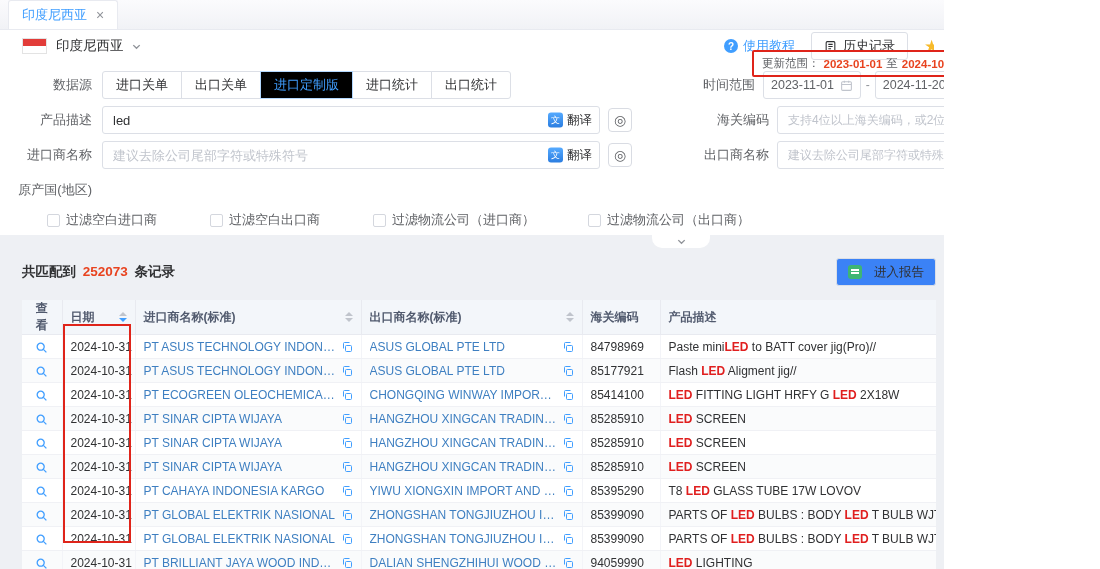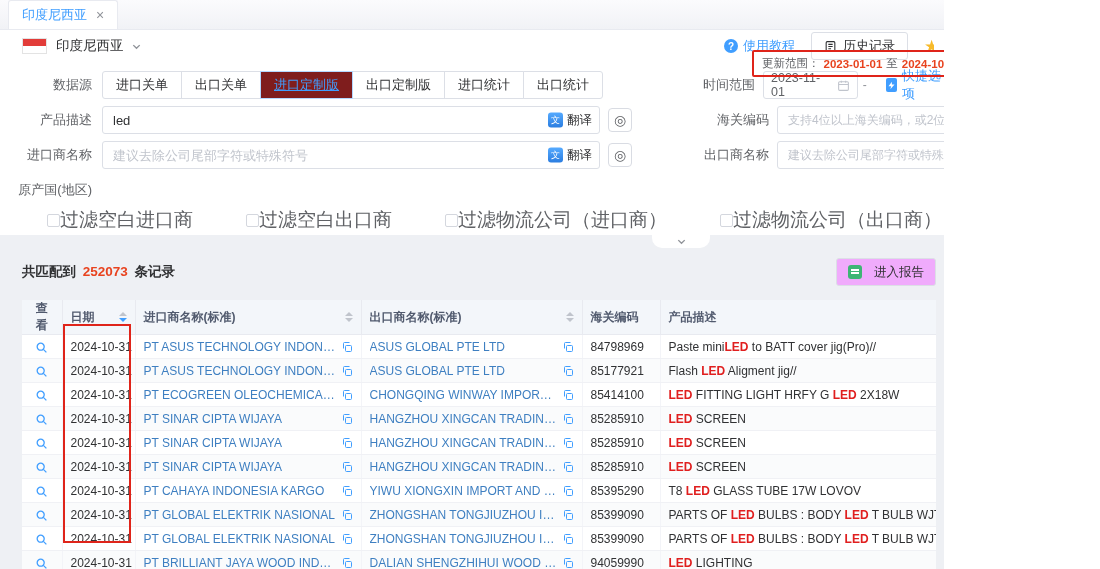"进口定制版" .seg.active { background: #7f1d1d -> #000000; text-decoration: underline -> none }
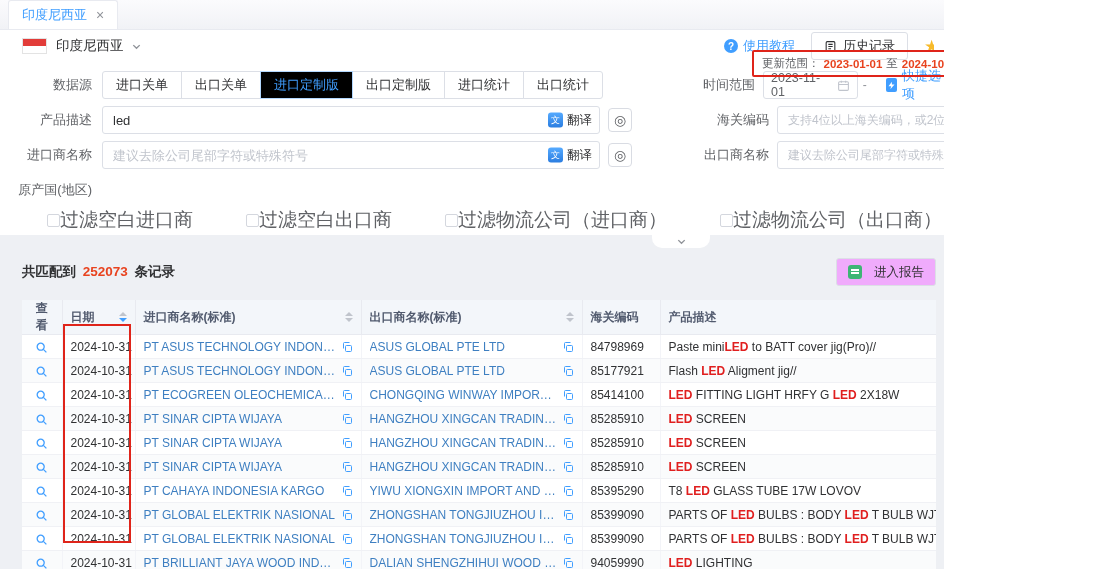"出口定制版" span.seg { html: <span>出口定制版</span> -> none }
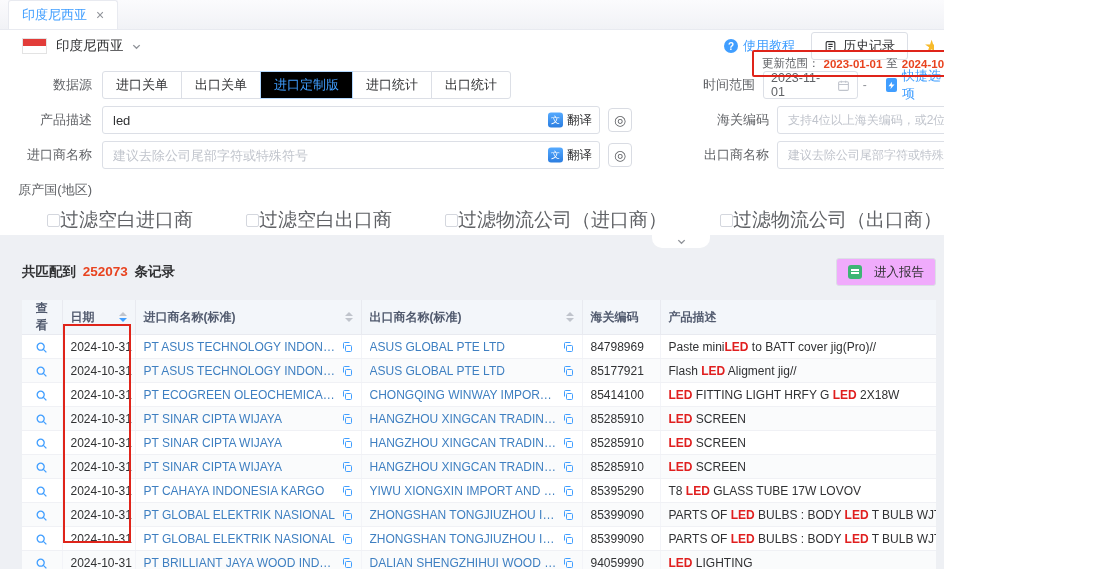"2024-11-20" span.date-inp { html: none -> <span> <span>2024-11-20</span> <svg> <rect></rect> <path></path> </svg> </span> }
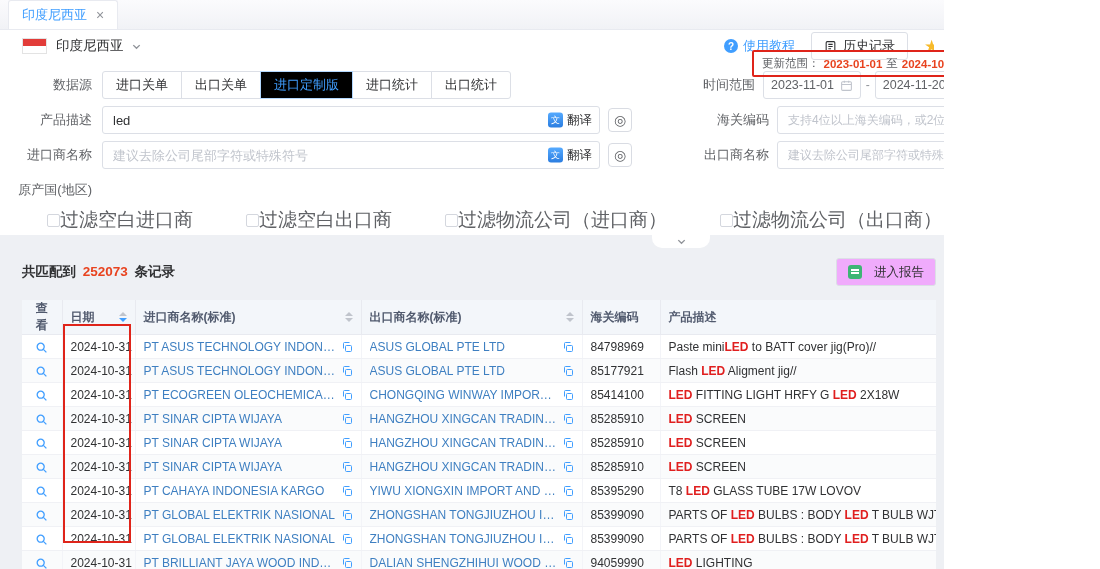"过滤空白进口商" .chk-item { font-size: 19px -> 13px; gap: none -> 6px }
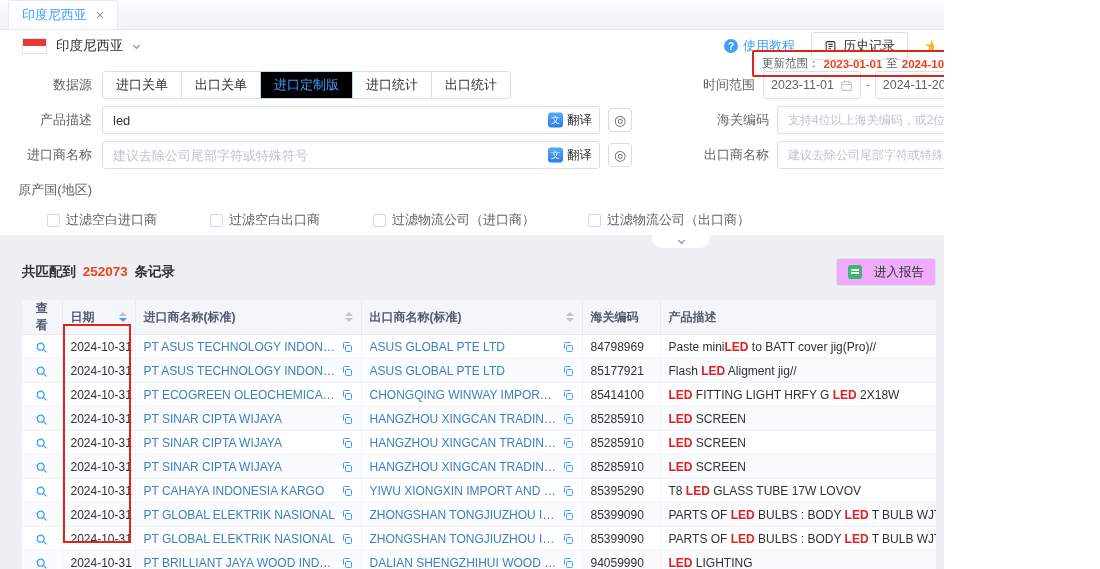"进入报告" .report-btn { background: #f0abfc -> #3b82f6 }
